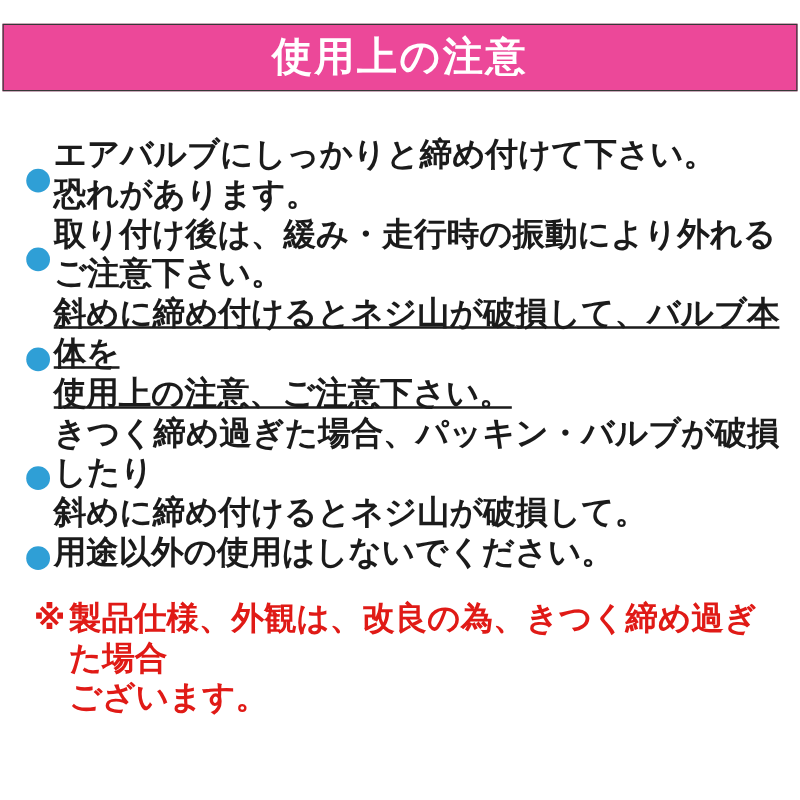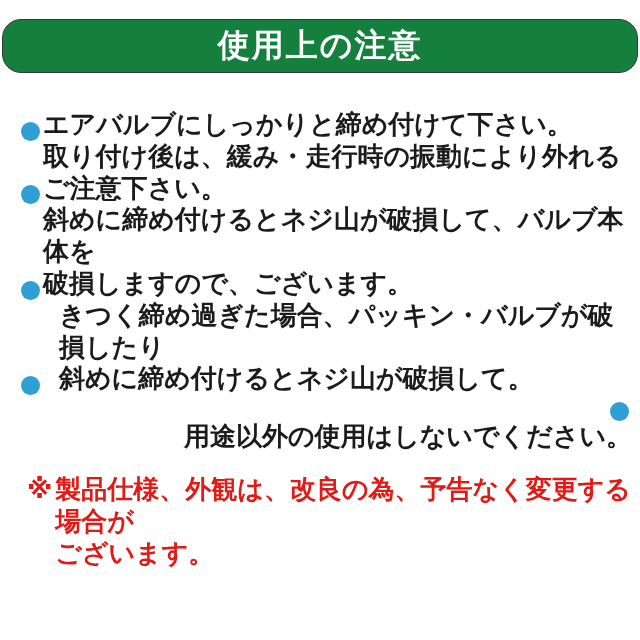"使用上の注意" div.header-bar { background: #15803d -> #ec4899; border-radius: 19px -> none }
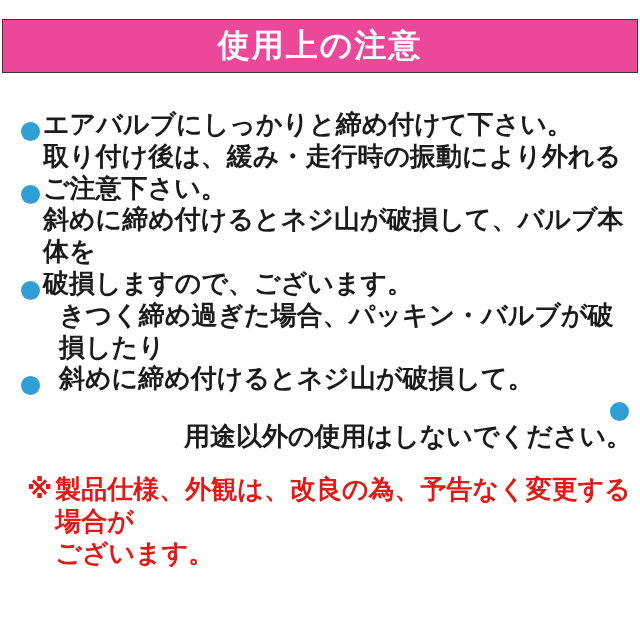"エアバルブにしっかりと締め付けて下さい。" .bullet-list li { align-items: flex-end -> center }
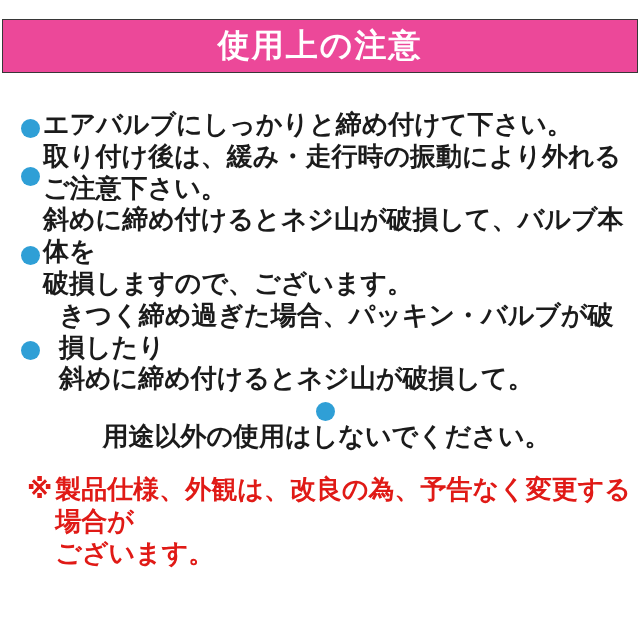"恐れがあります。" div { html: none -> <div>恐れがあります。</div> }
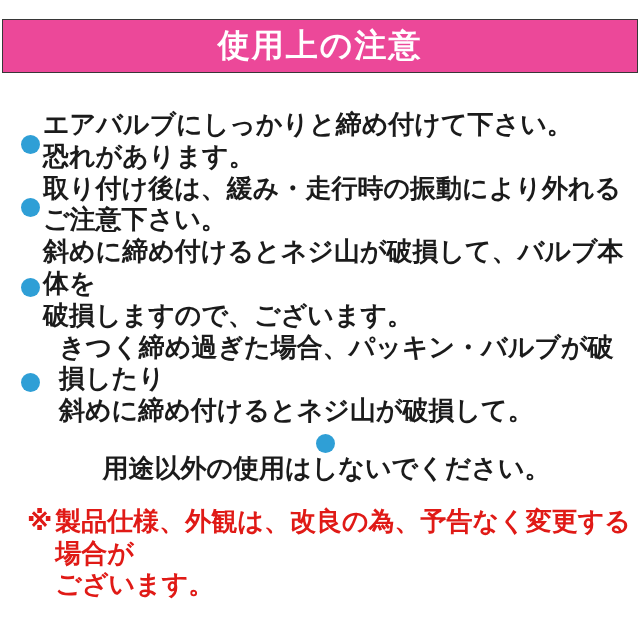"斜めに締め付けるとネジ山が破損して、バルブ本体を" li { text-decoration: none -> underline }
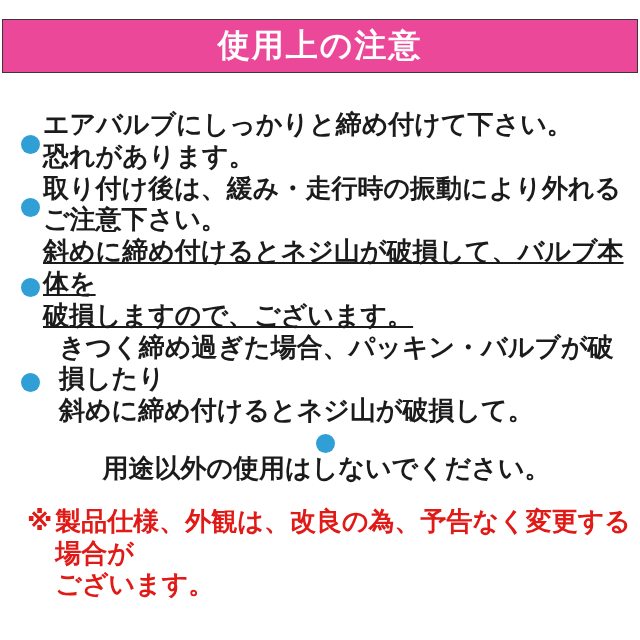"破損しますので、ございます。" div { text: 破損しますので、ございます -> 使用上の注意、ご注意下さい }
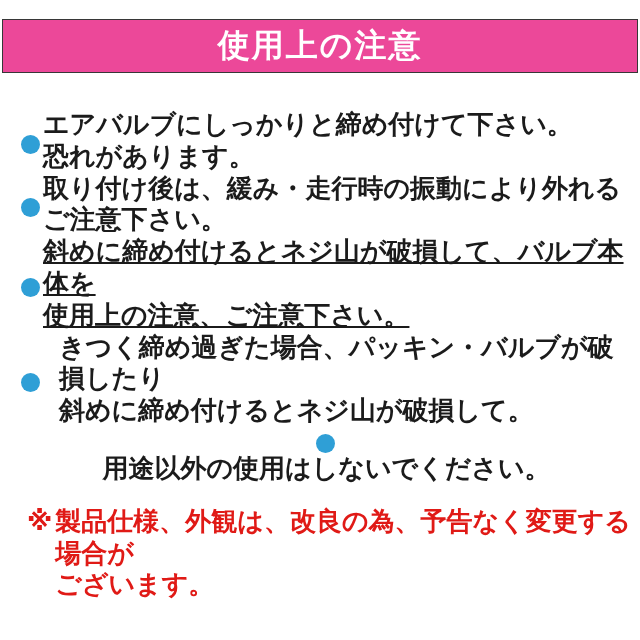"きつく締め過ぎた場合、パッキン・バルブが破損したり" li { gap: 16px -> none }
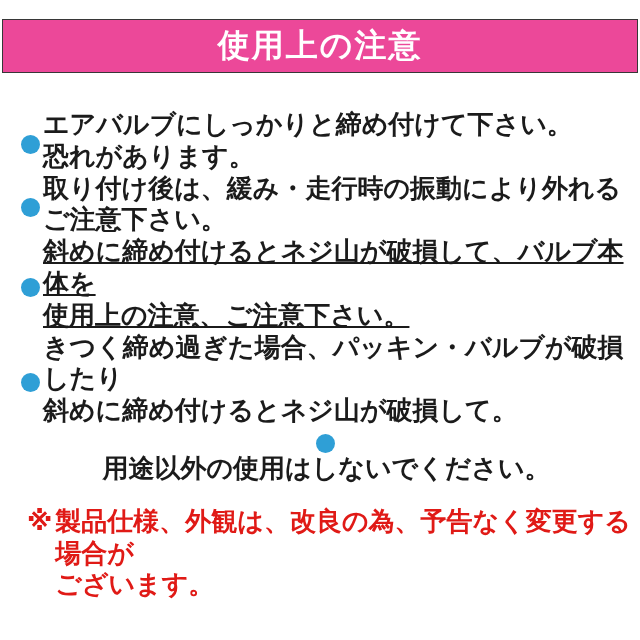"用途以外の使用はしないでください。" li { flex-direction: column -> none }
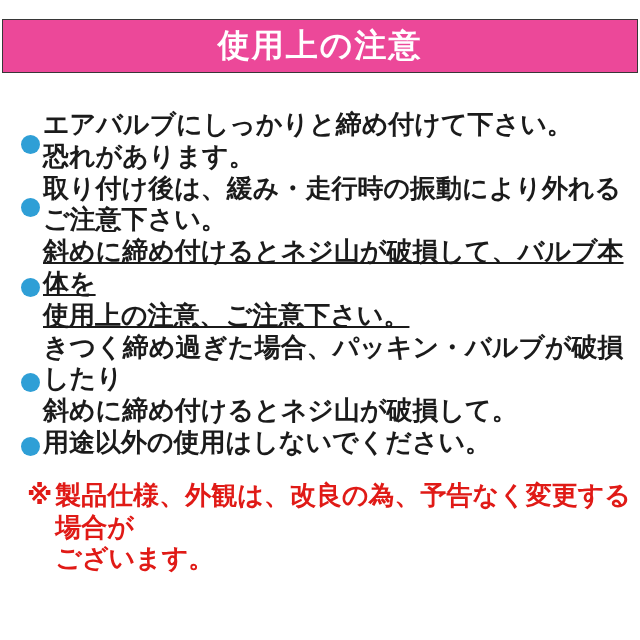"製品仕様、外観は、改良の為、予告なく変更する場合が" div { text: 予告なく変更する場合が -> きつく締め過ぎた場合 }
